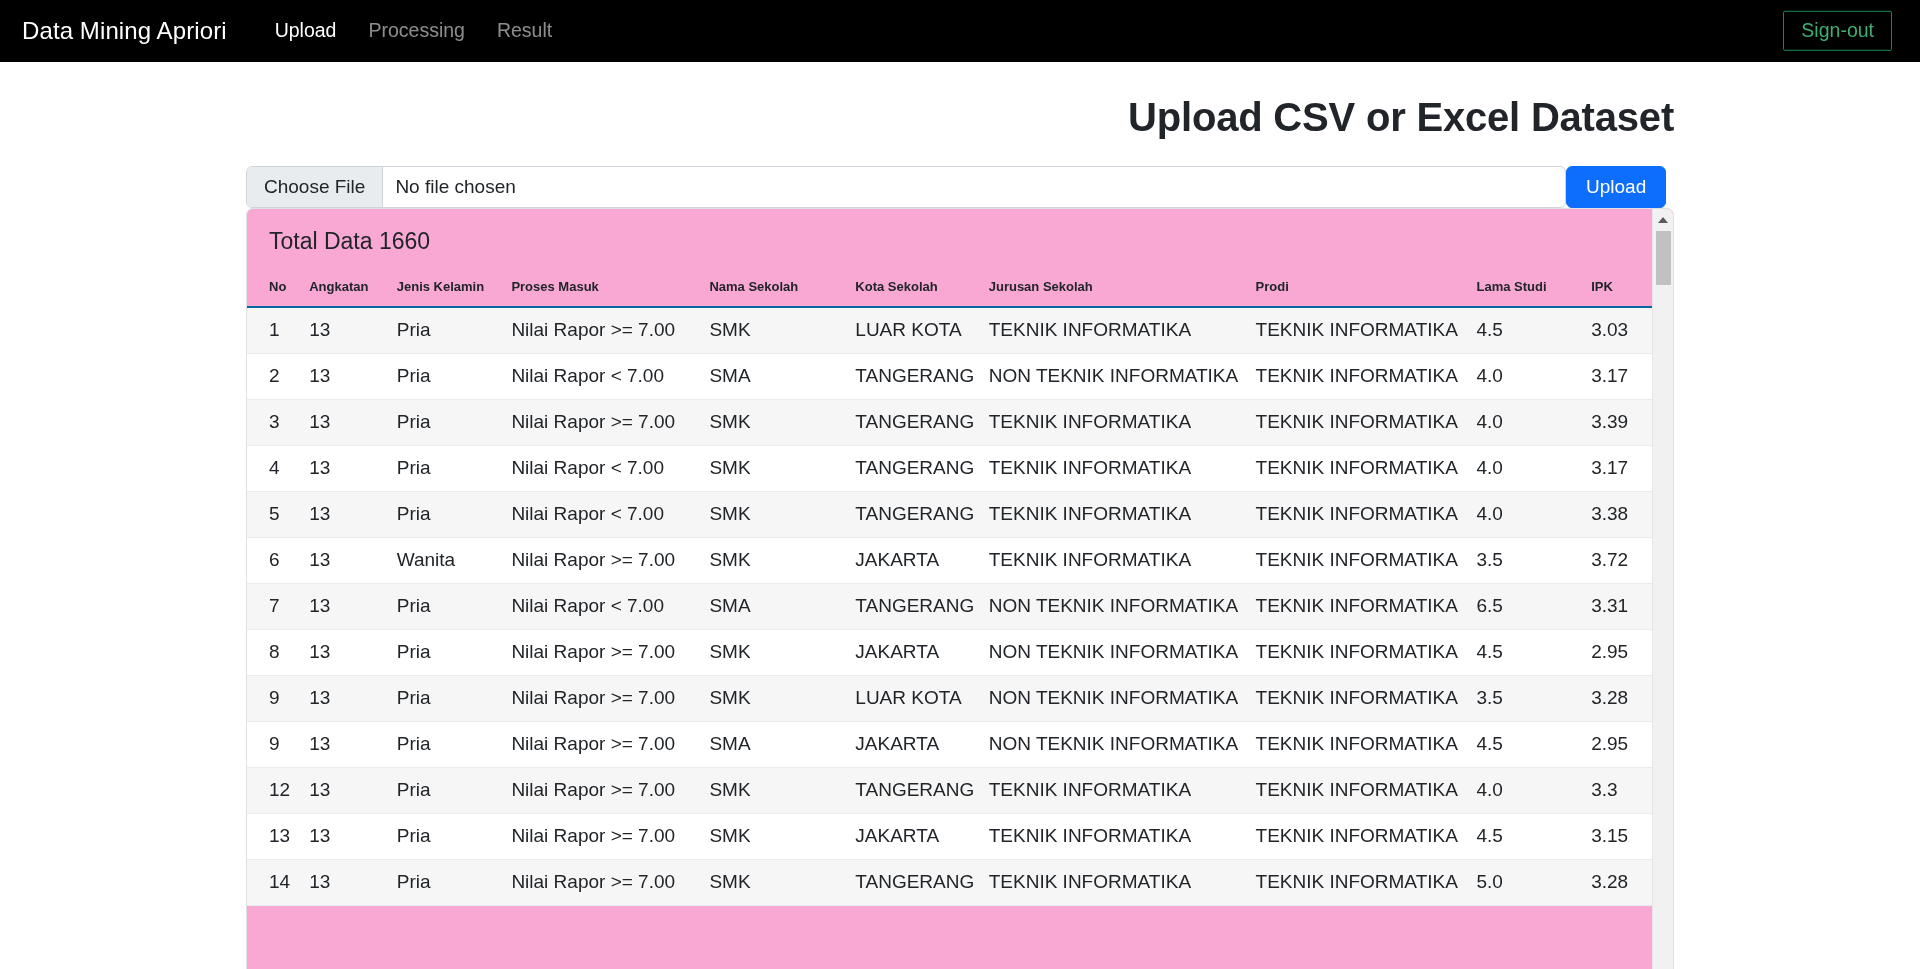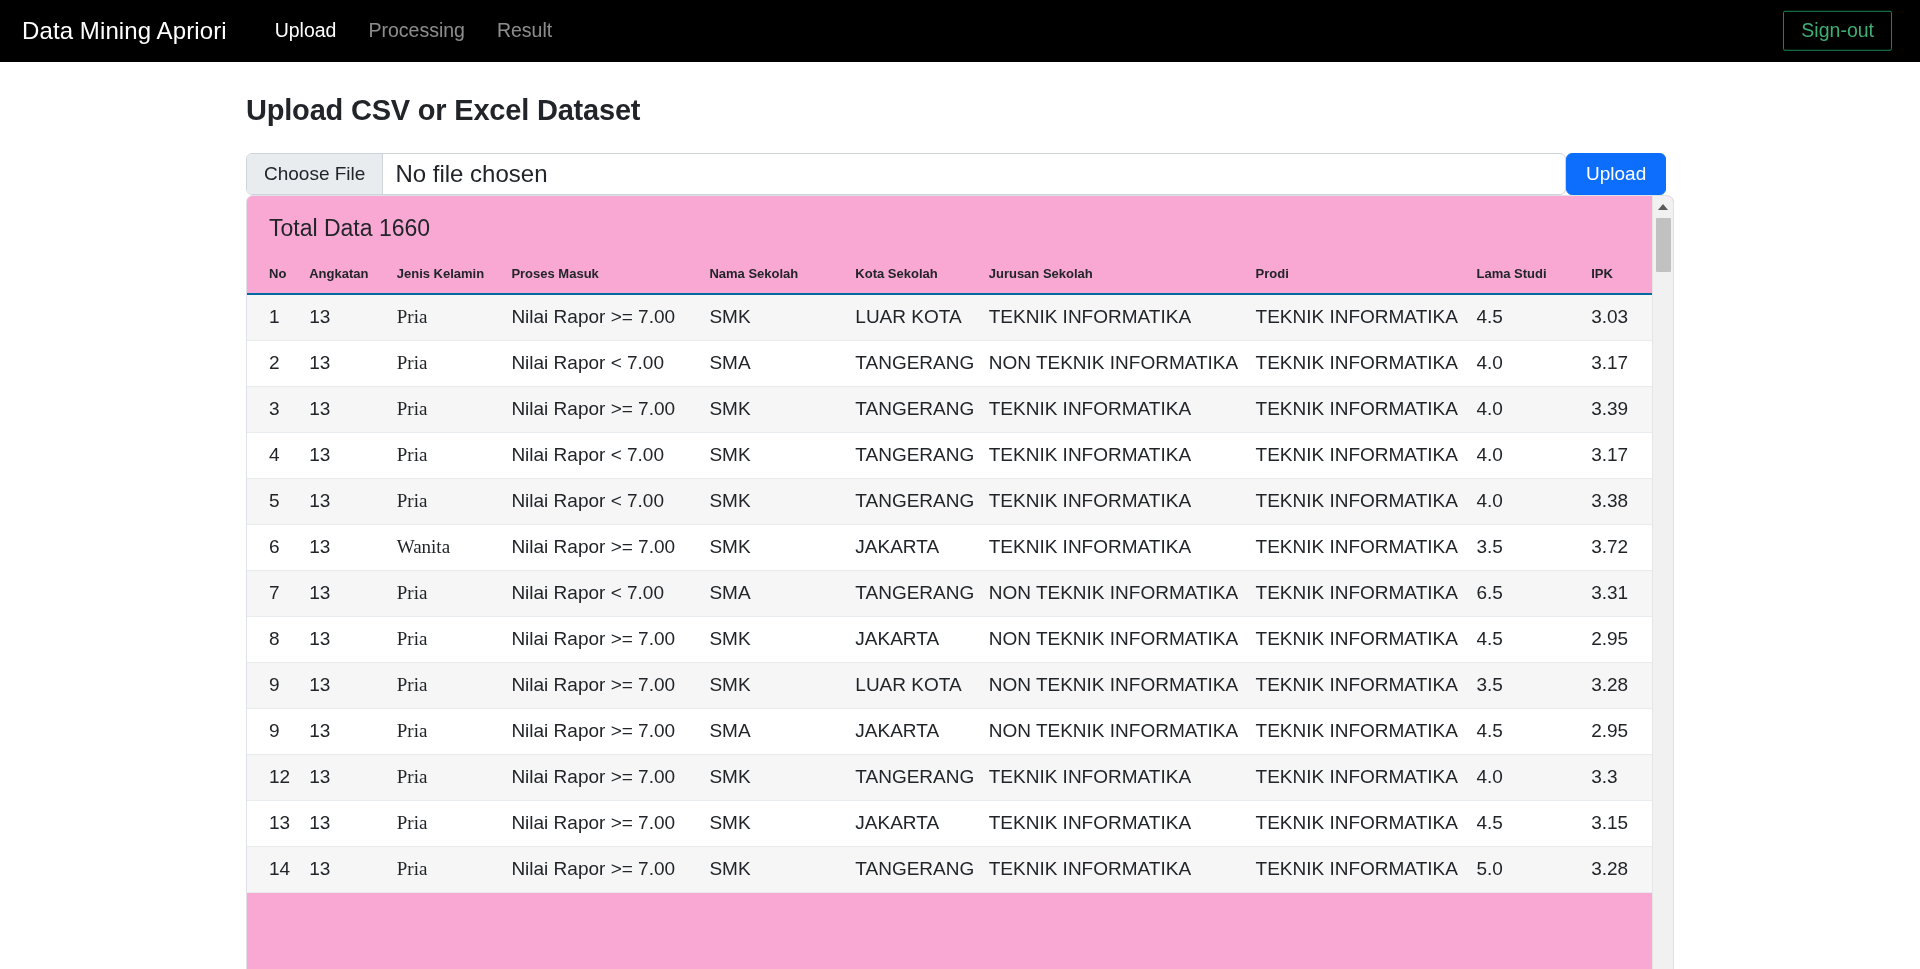"Upload CSV or Excel Dataset" .page-title { font-size: 29px -> 40px; text-align: none -> right }
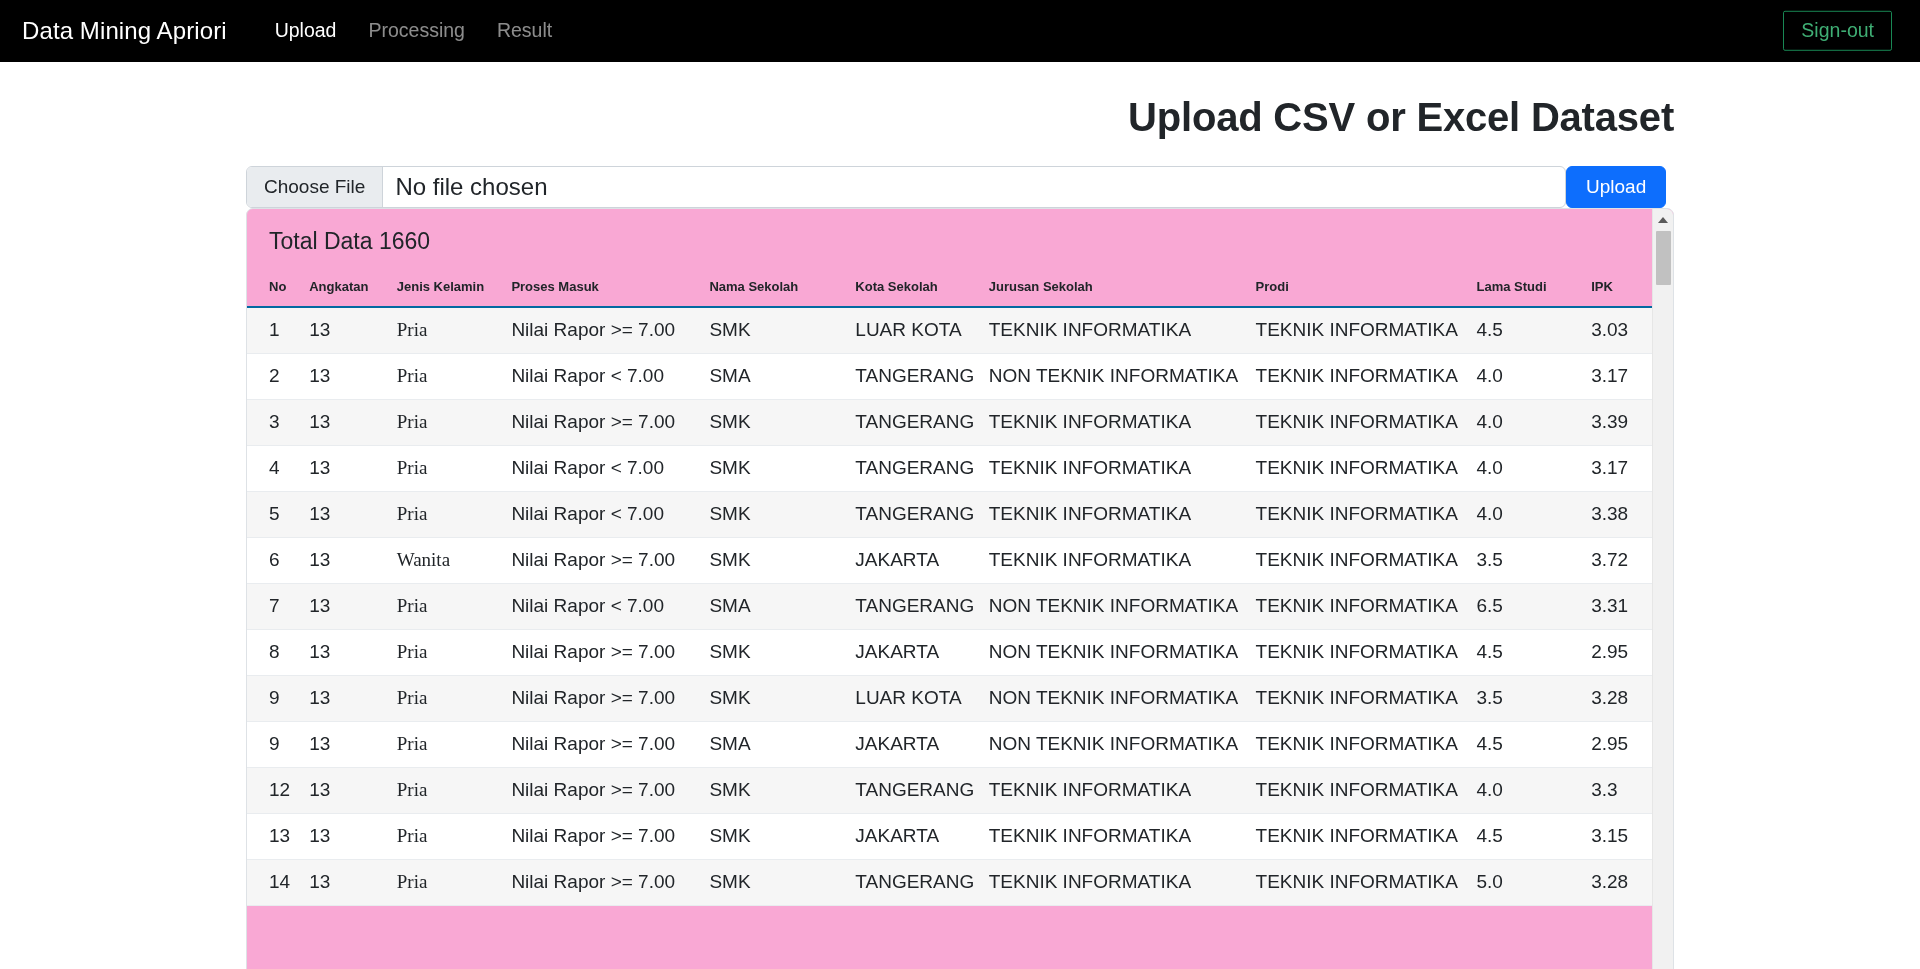"No file chosen" .file-name { font-size: 24px -> 19px }
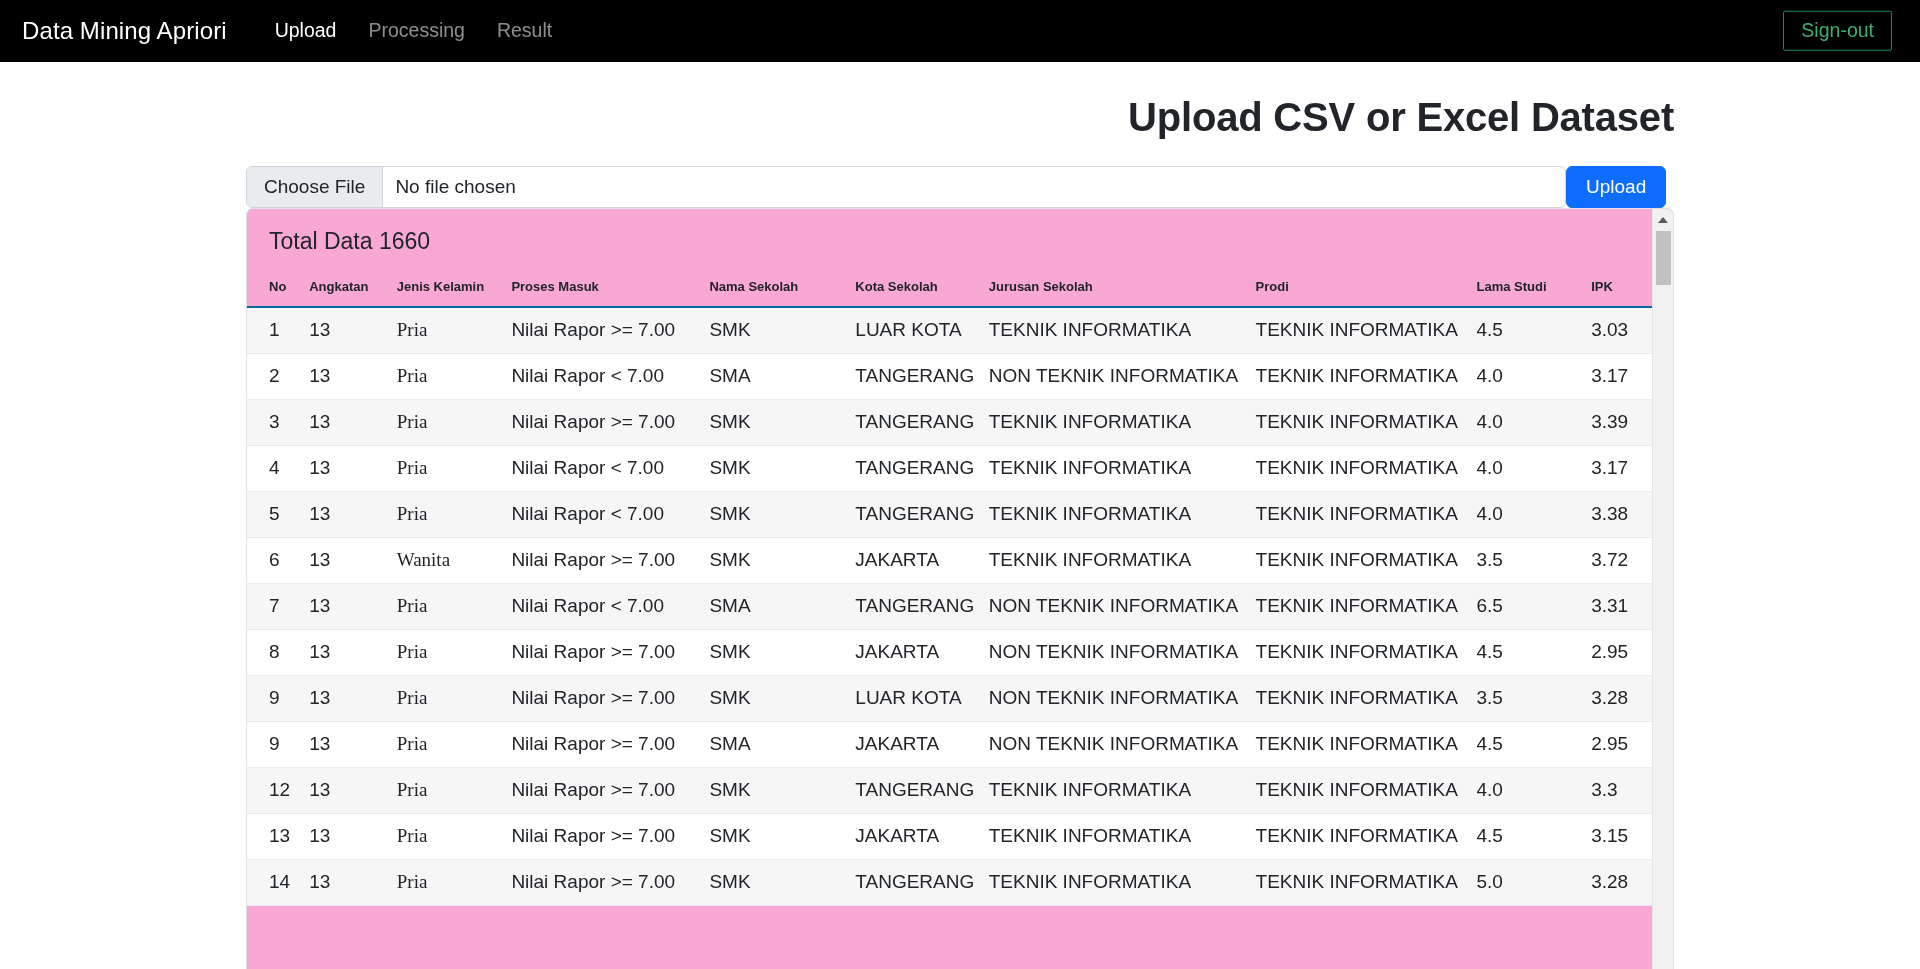"Pria" .c-jk { font-family: Liberation Serif, serif -> none }
